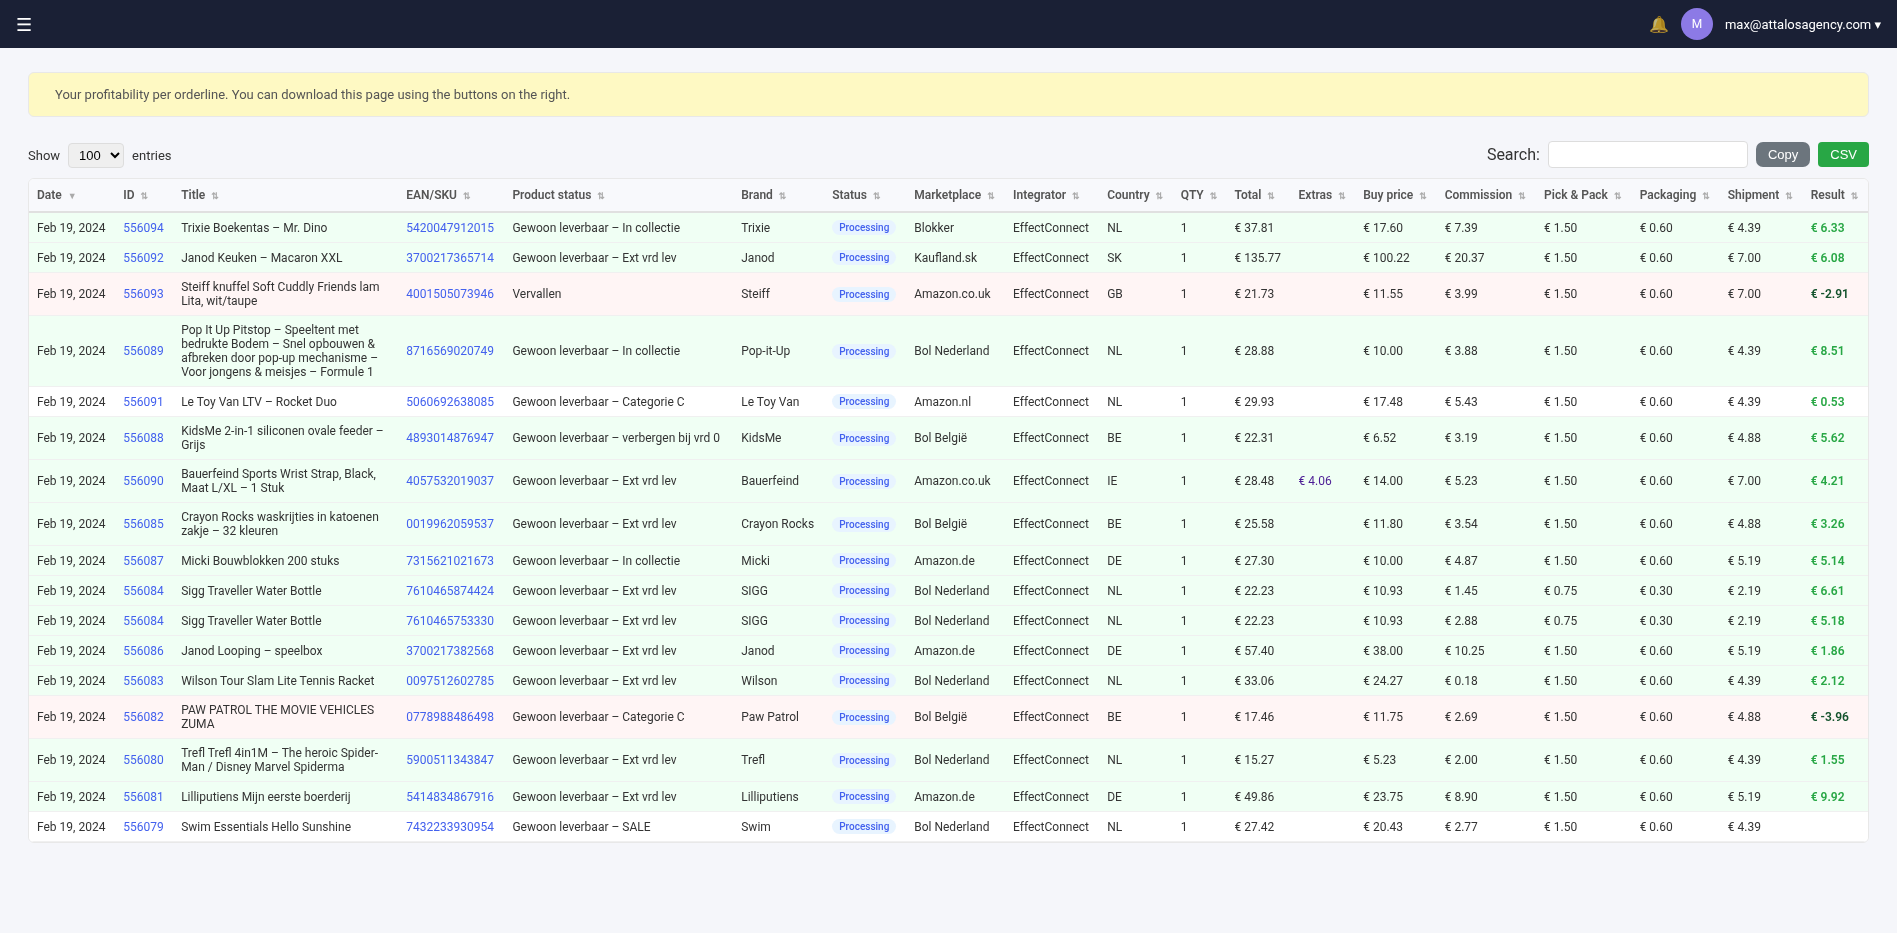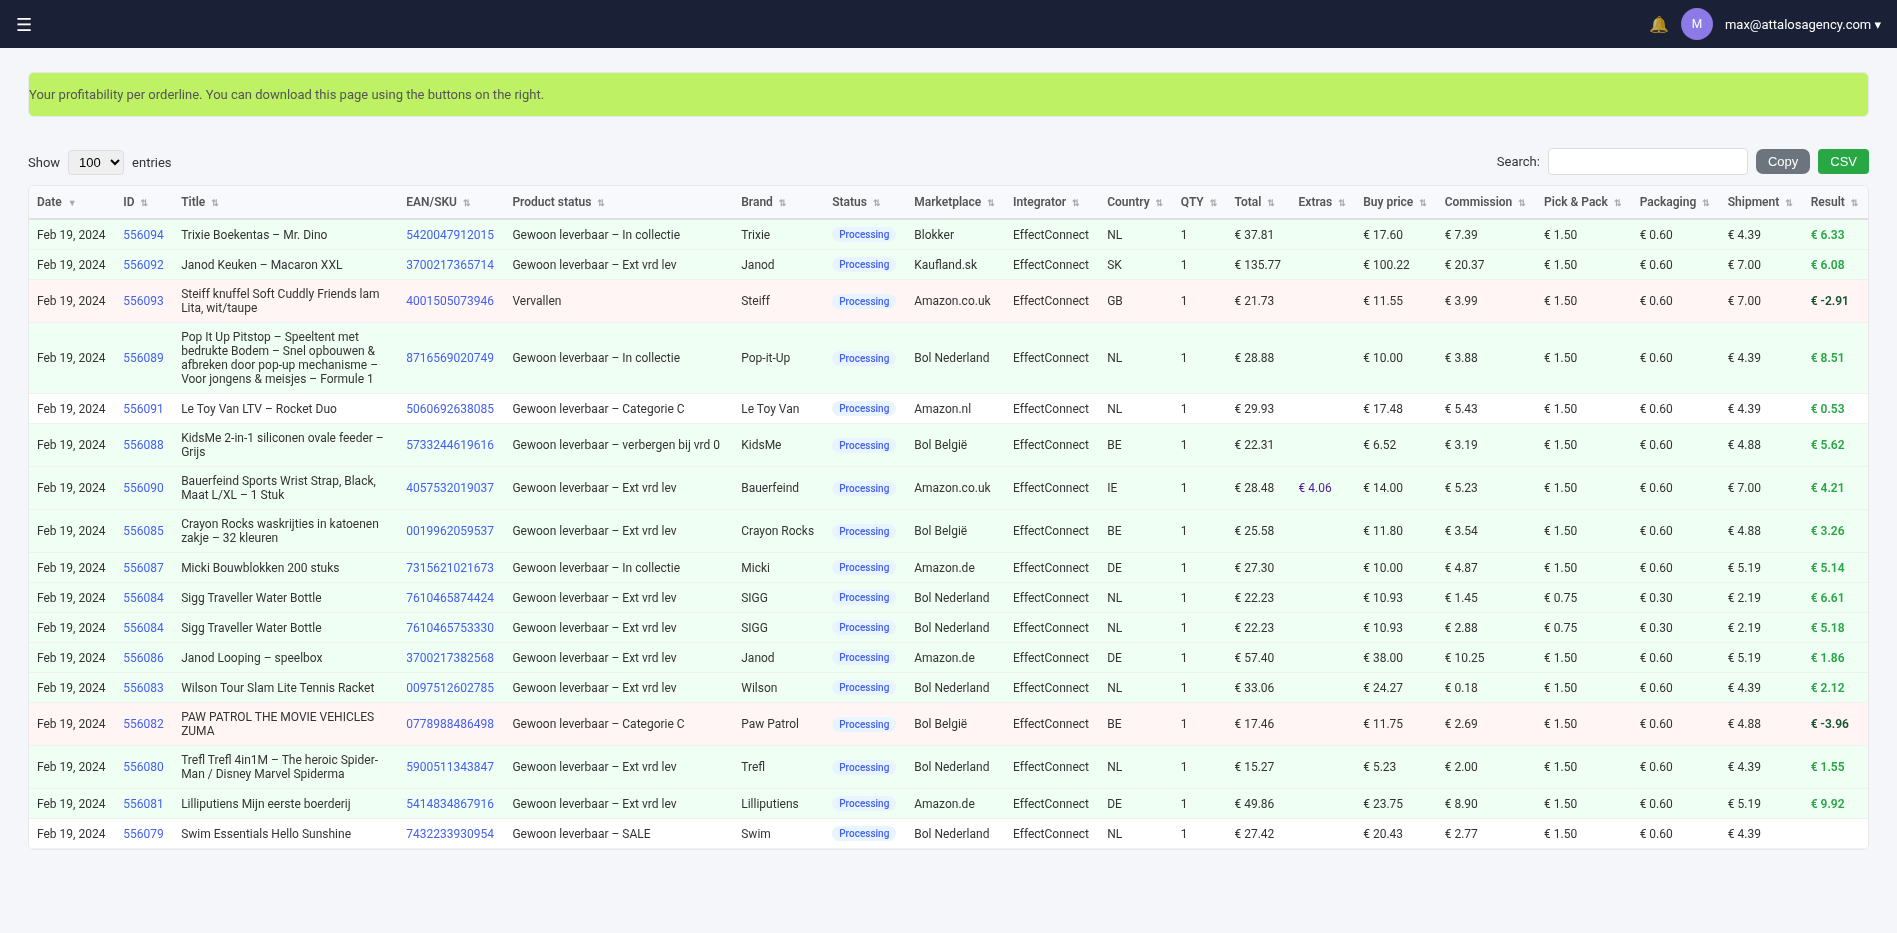"Your profitability per orderline. You" .info-box { background: #bef264 -> #fef9c3; margin-bottom: 31px -> 24px; padding: 14px 0 -> 14px 26px }
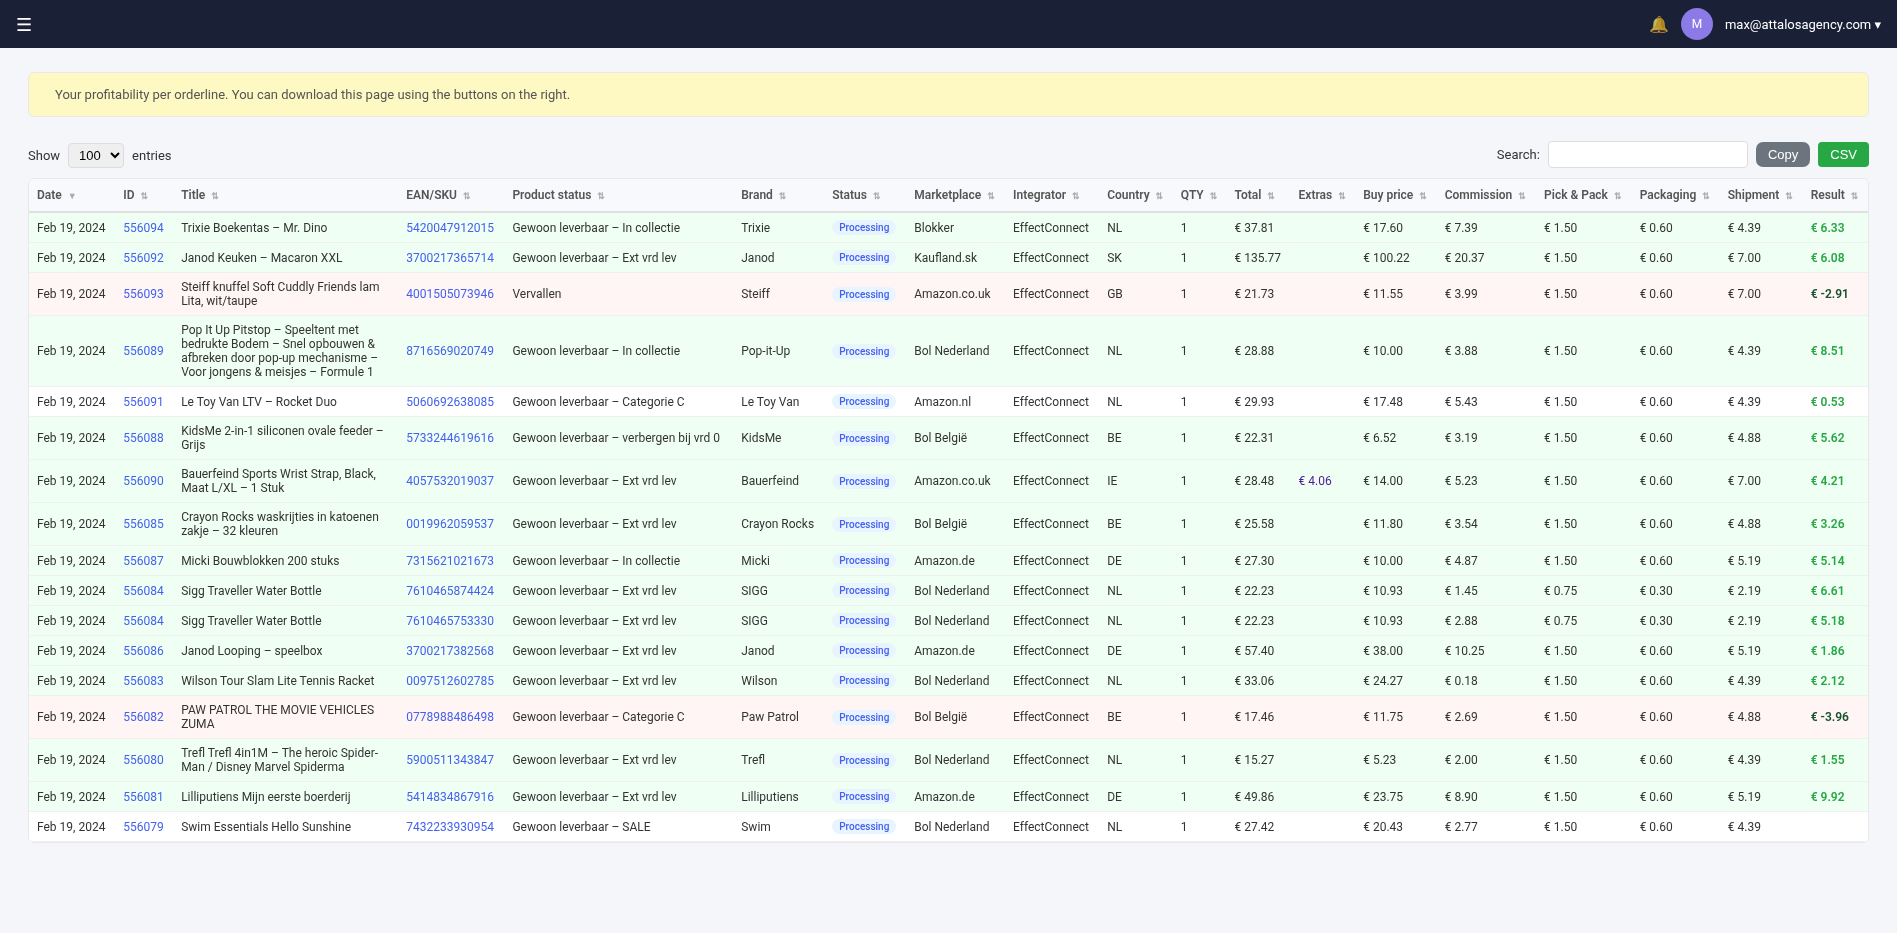"Search:" .search-label { font-size: 13px -> 16px }
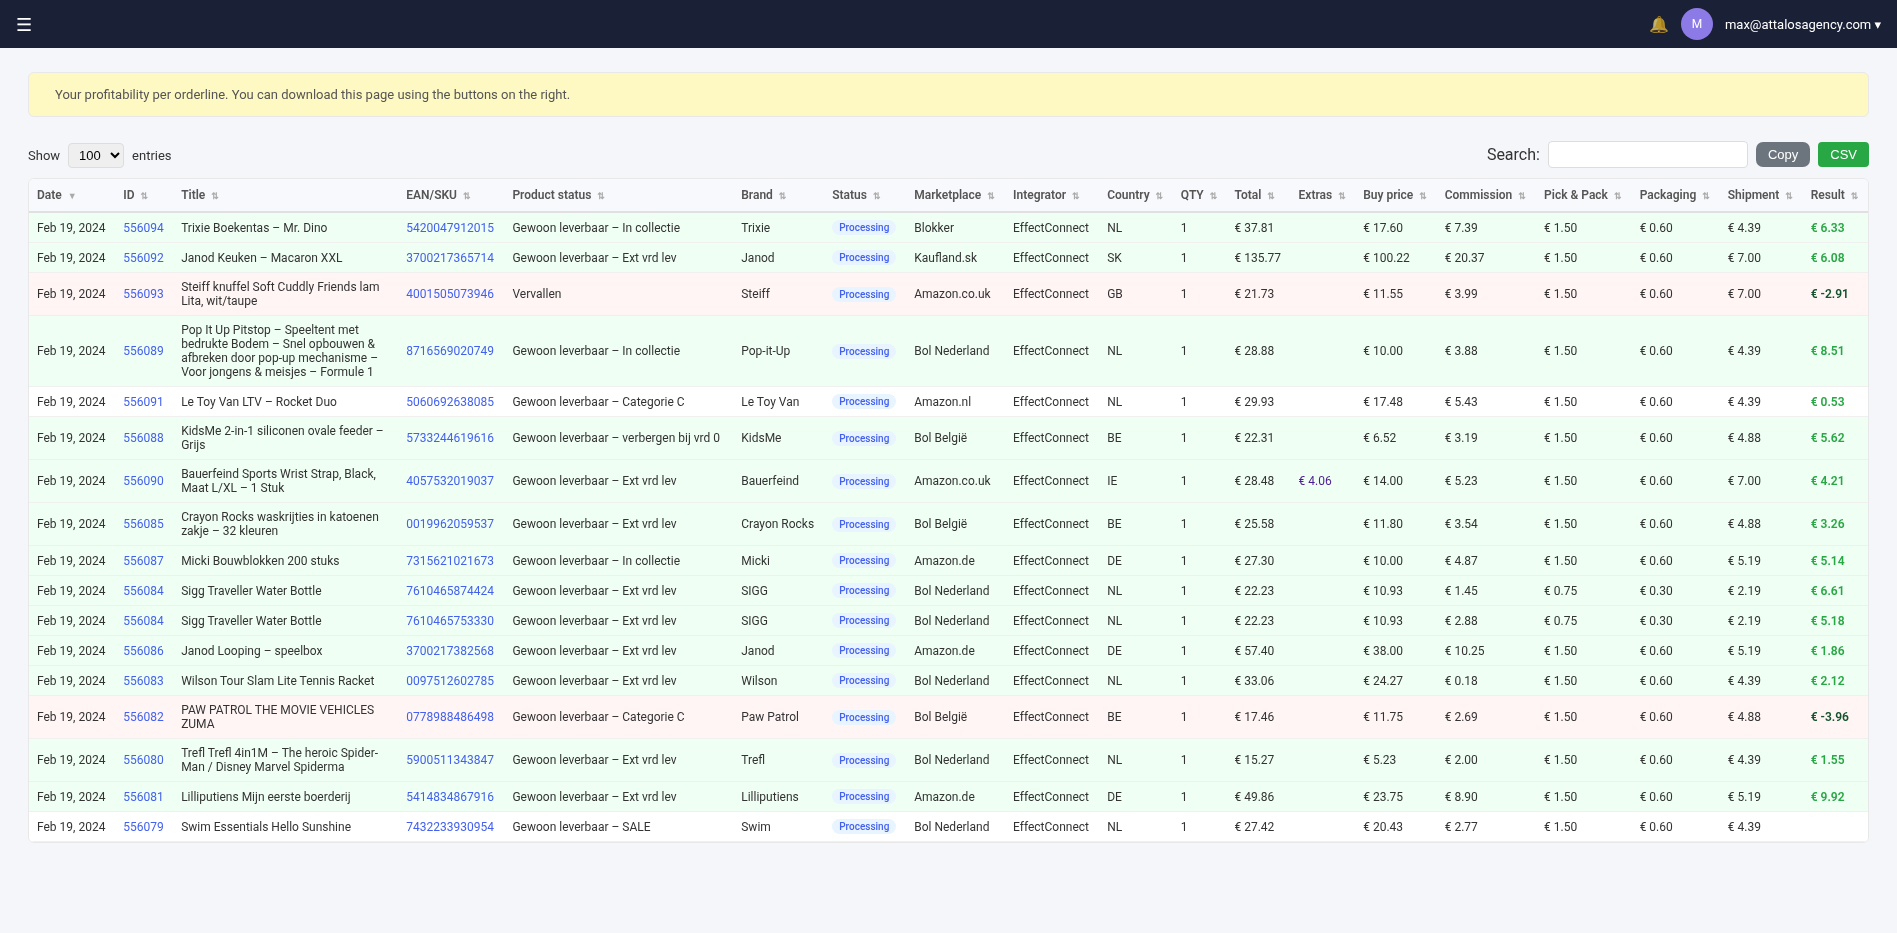"5733244619616" a.link-id { text: 5733244619616 -> 4893014876947 }
